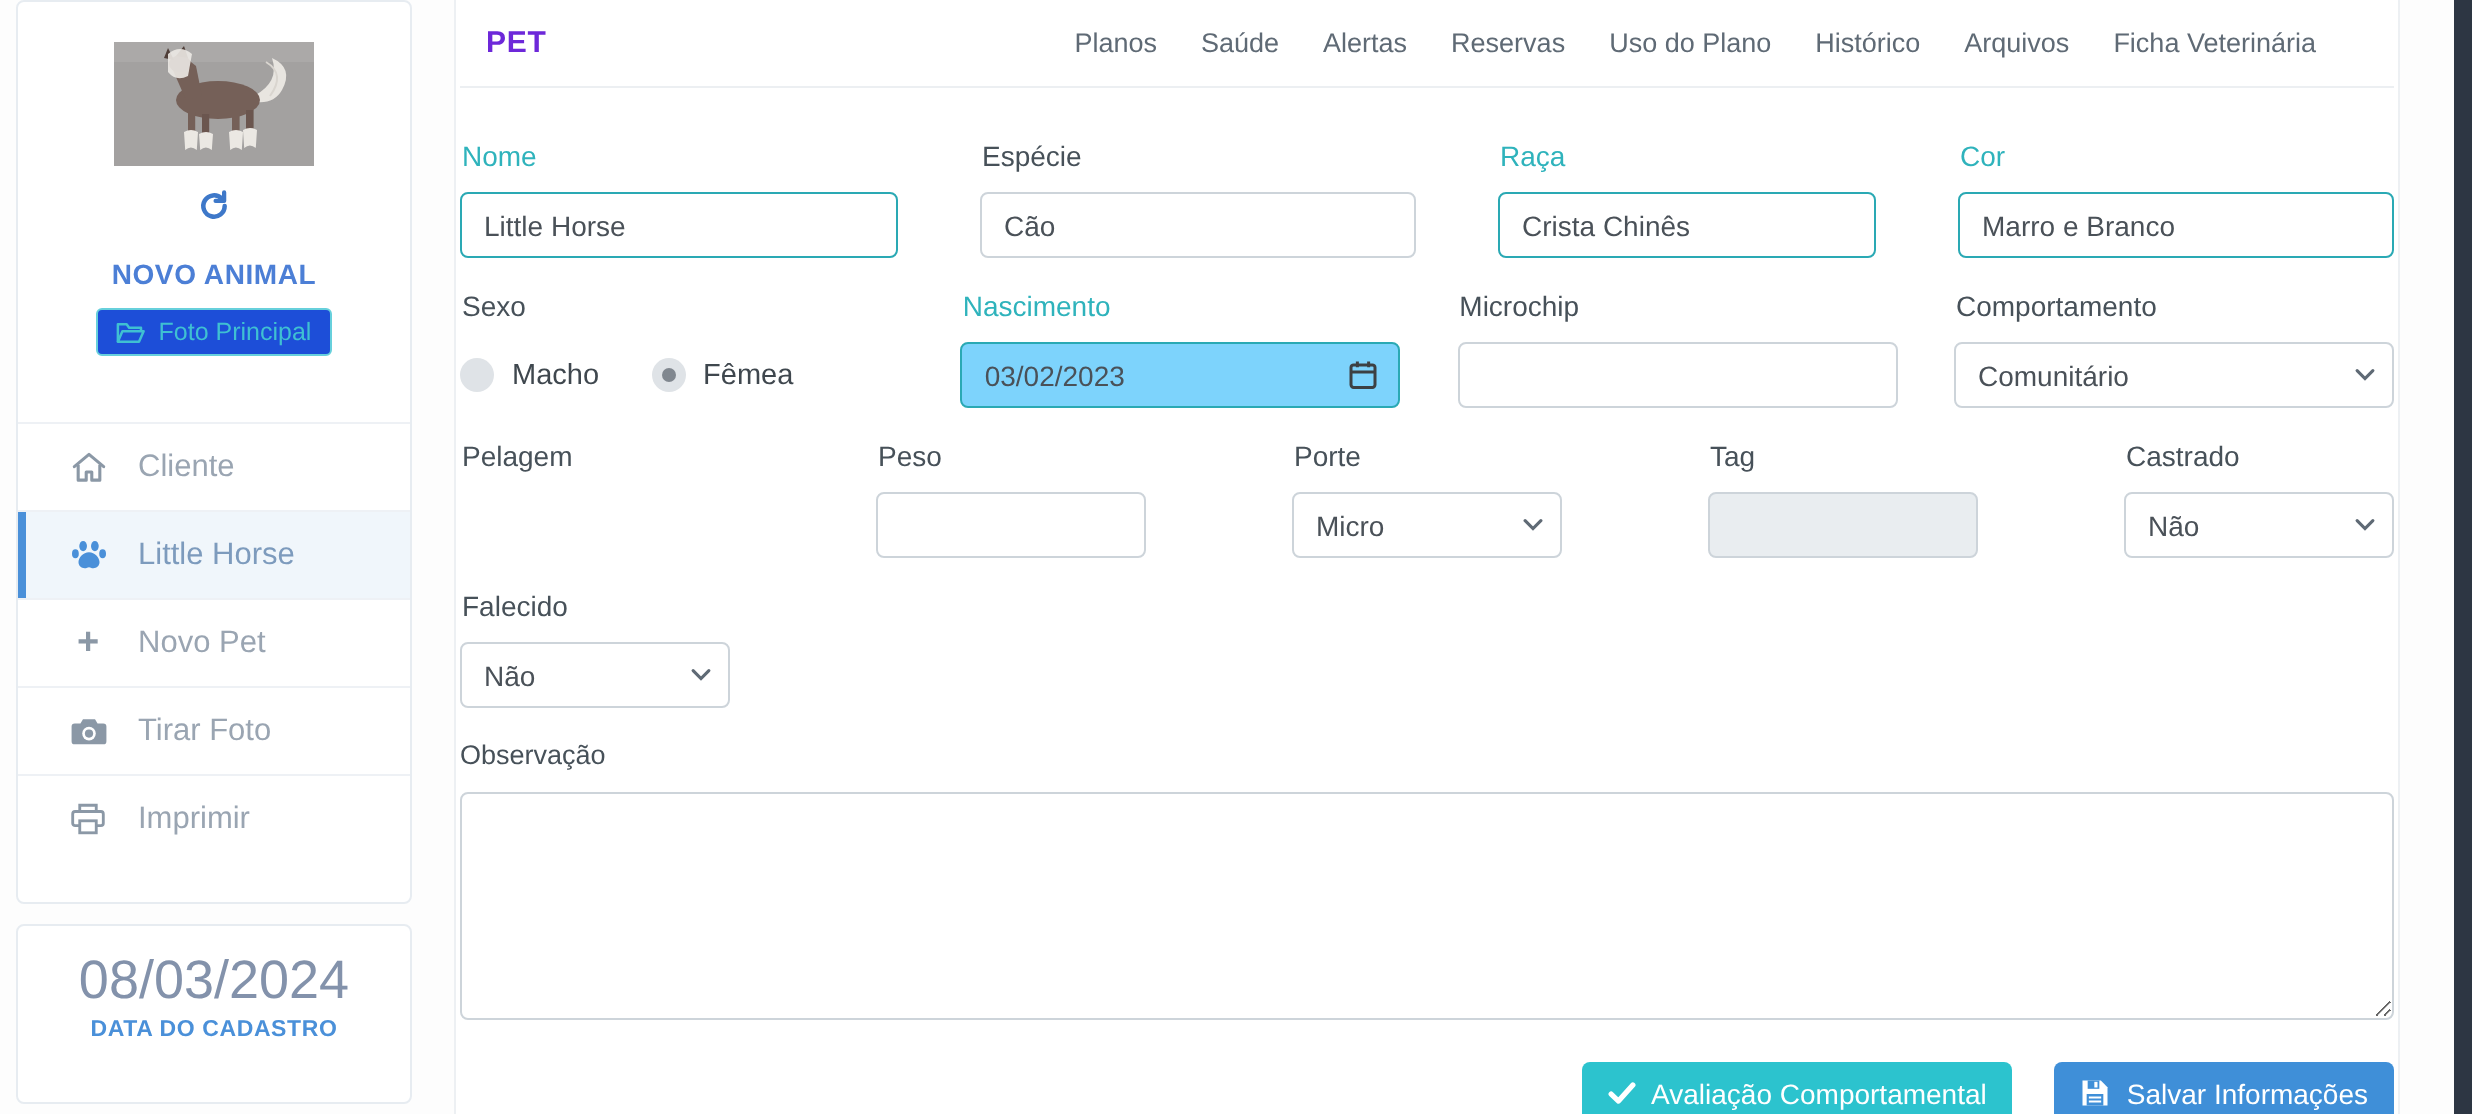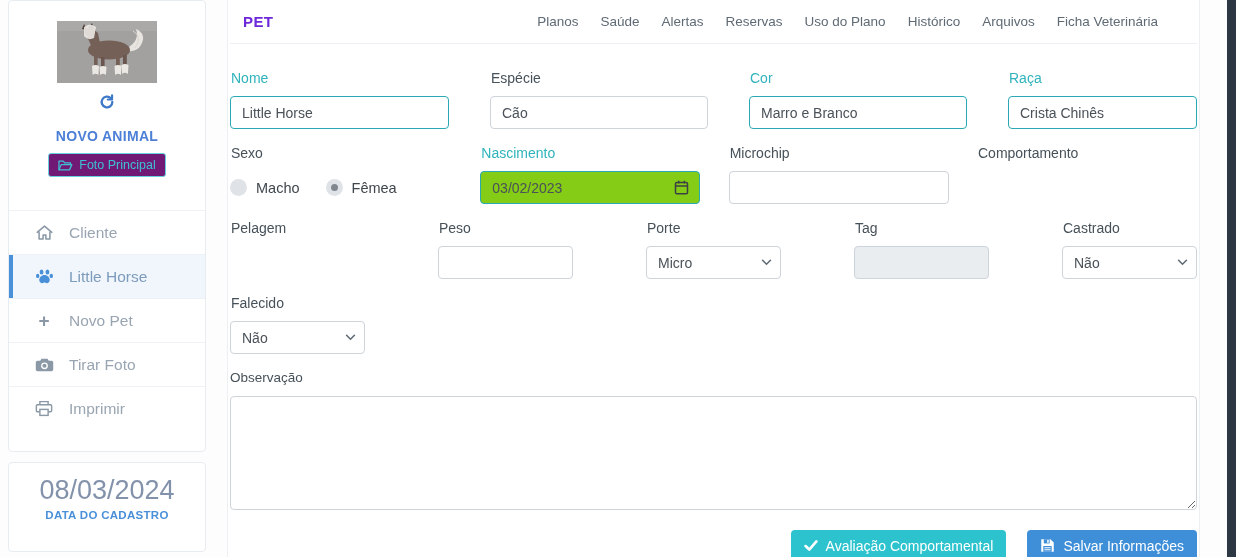"Cor" div.field { order: before "Raça" -> after "Raça" }
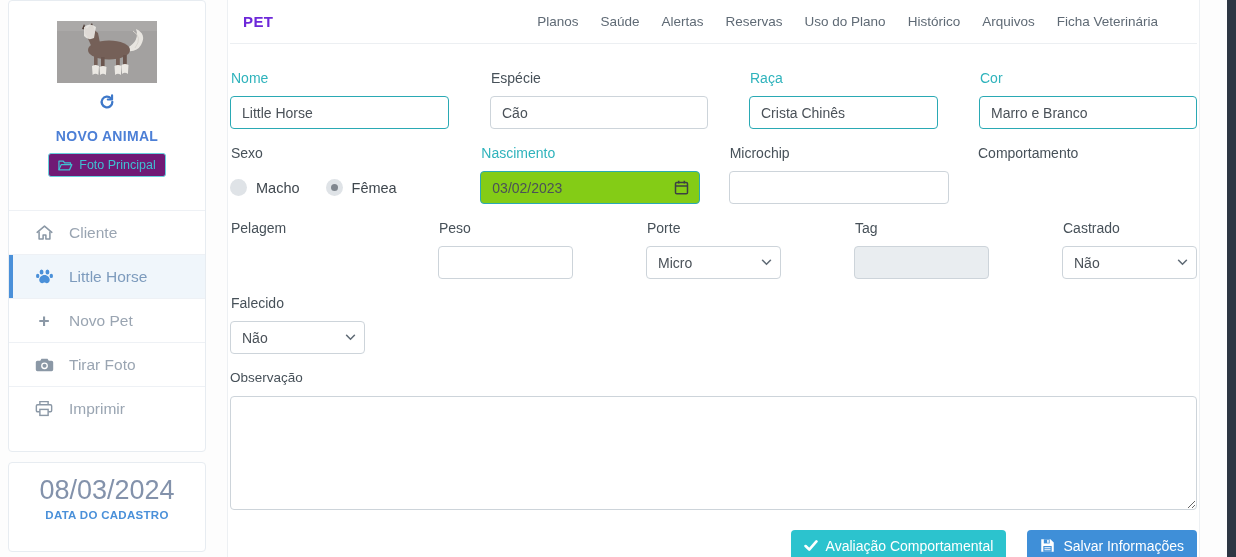"Foto Principal" .foto-btn { background: #701a75 -> #1d4ed8 }
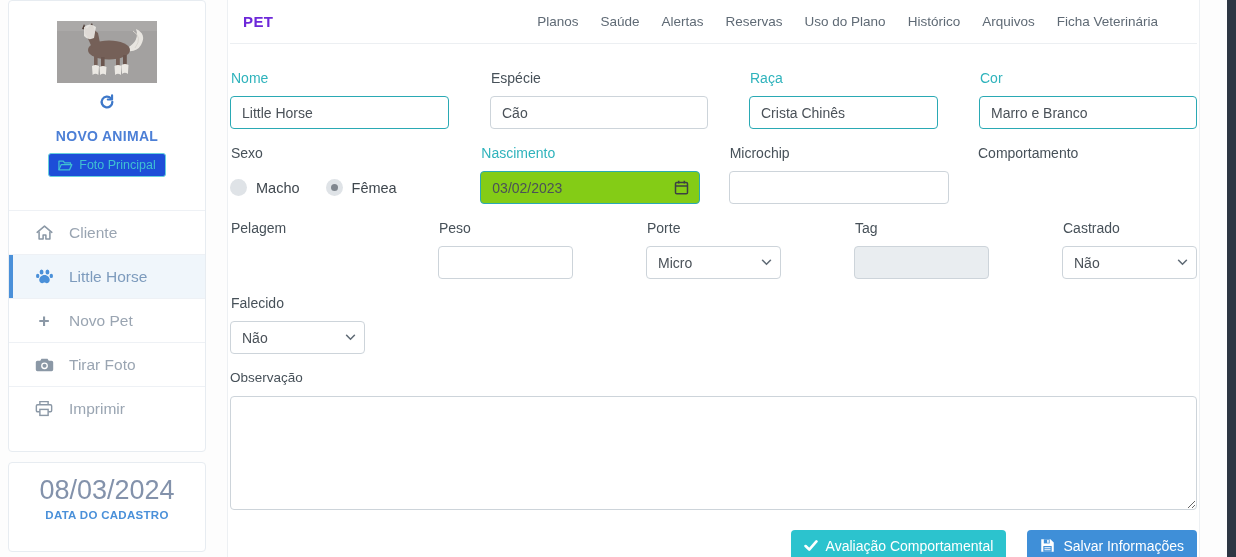"03/02/2023" .datebox { background: #84cc16 -> #7dd3fc }
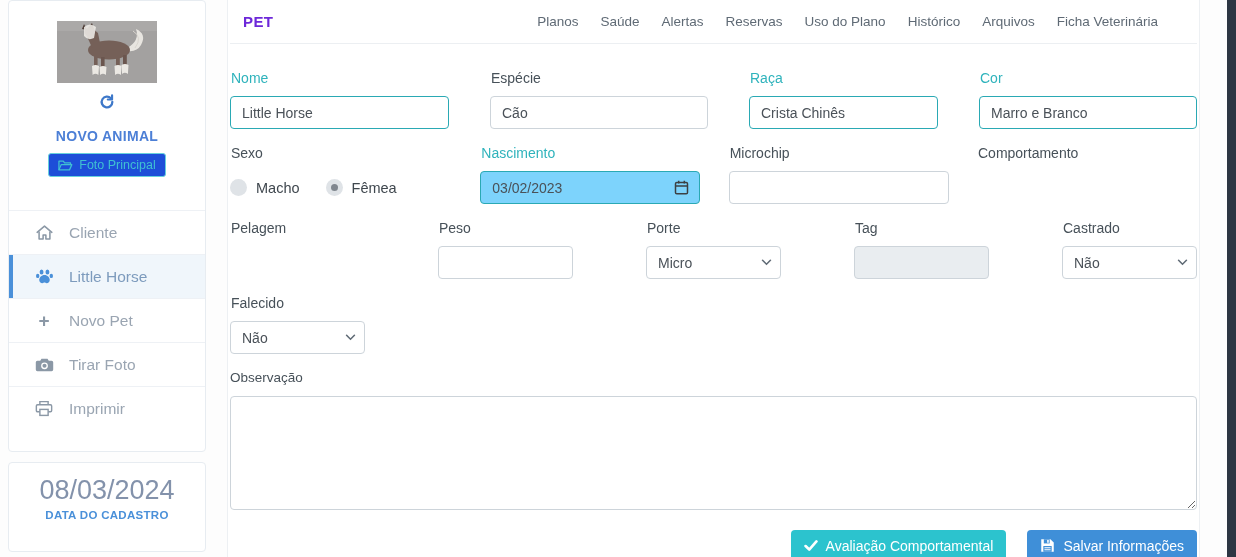"Comunitário" div.selwrap { html: none -> <div> <select><option>Comunitário</option></select> <svg> <path></path> </svg> </div> }
